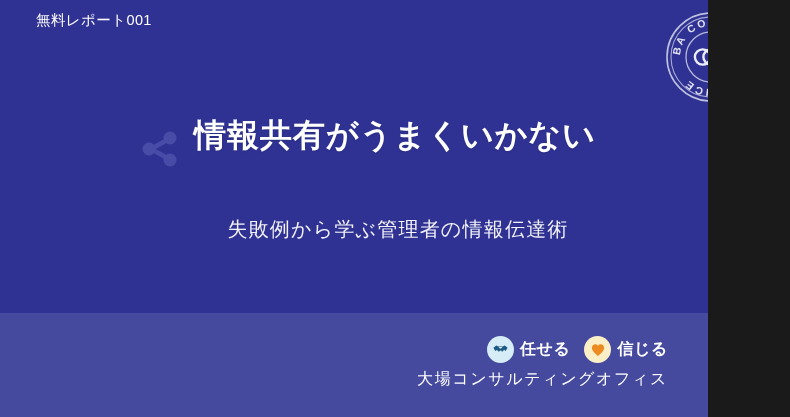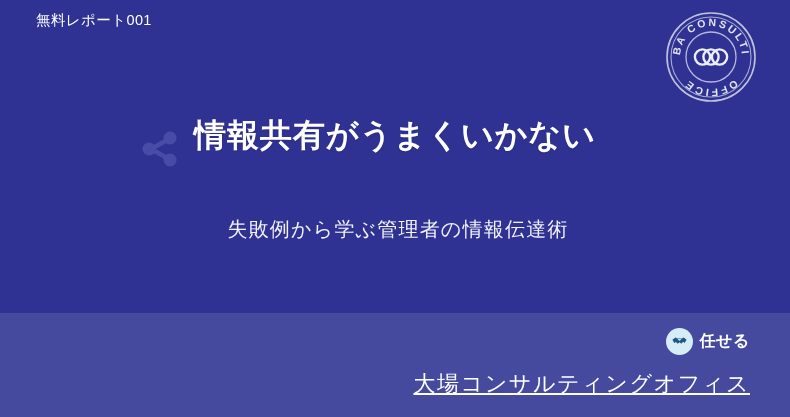"無料レポート001" #slide { width: 790px -> 708px }
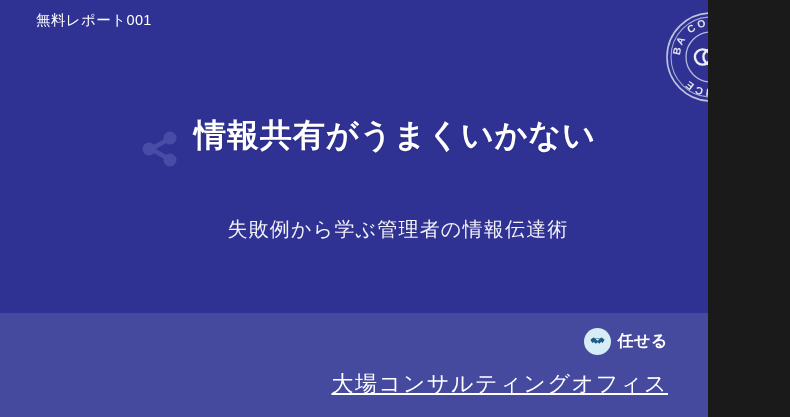"任せる" .badge-row { top: 328px -> 336px }
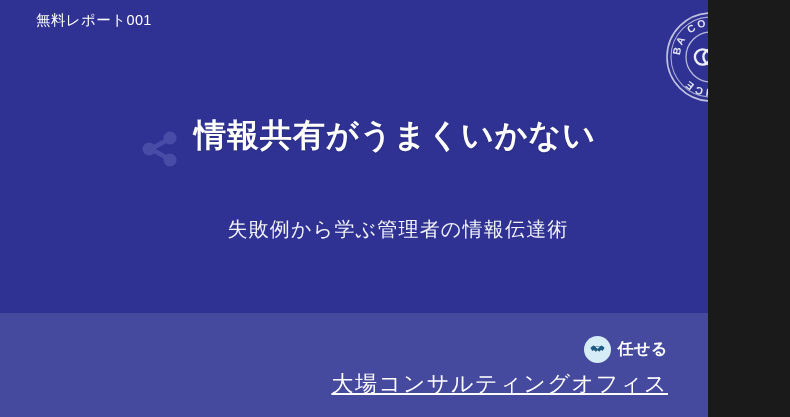"信じる" div.badge { html: none -> <div> <span> <svg> <path></path> </svg> </span> <span>信じる</span> </div> }
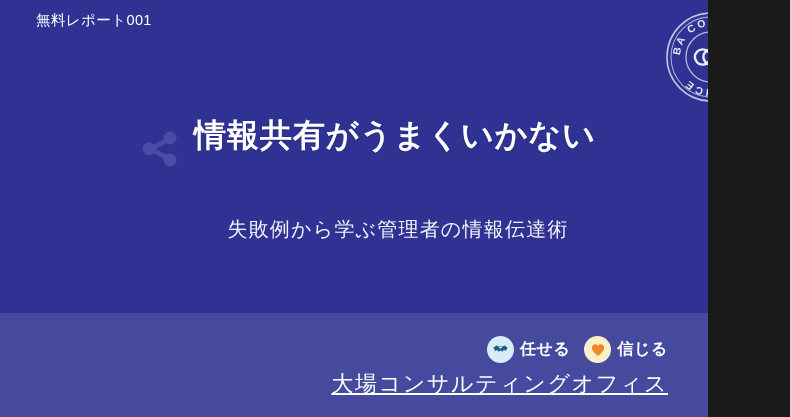"大場コンサルティングオフィス" .footer-brand { font-size: 22px -> 16px; text-decoration: underline -> none }
